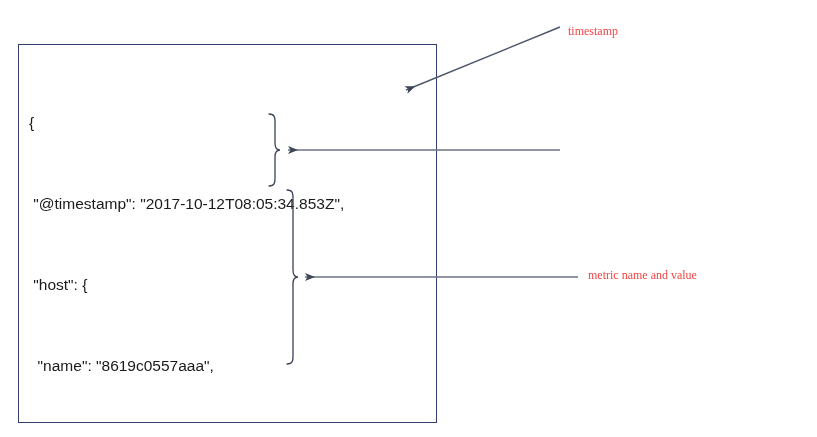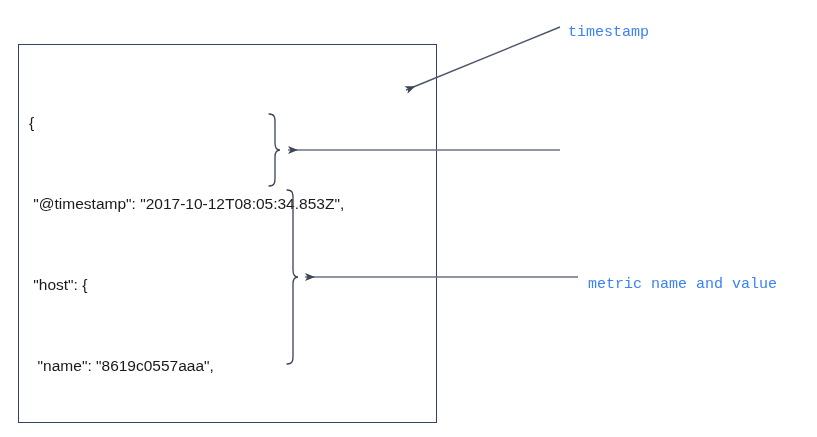"timestamp" .annot-label { color: #3b82f6 -> #ef4444; font-family: Liberation Mono, monospace -> Liberation Serif, serif; font-size: 15px -> 12px }
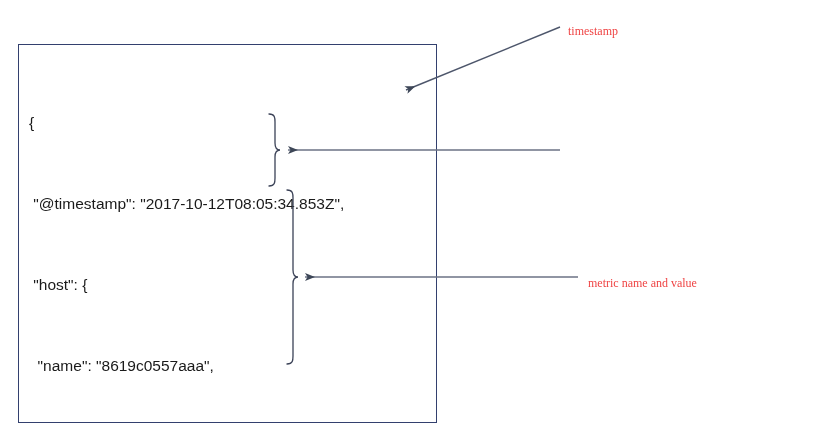"metric name and value" #label-metric { margin-top: 8px -> none }
